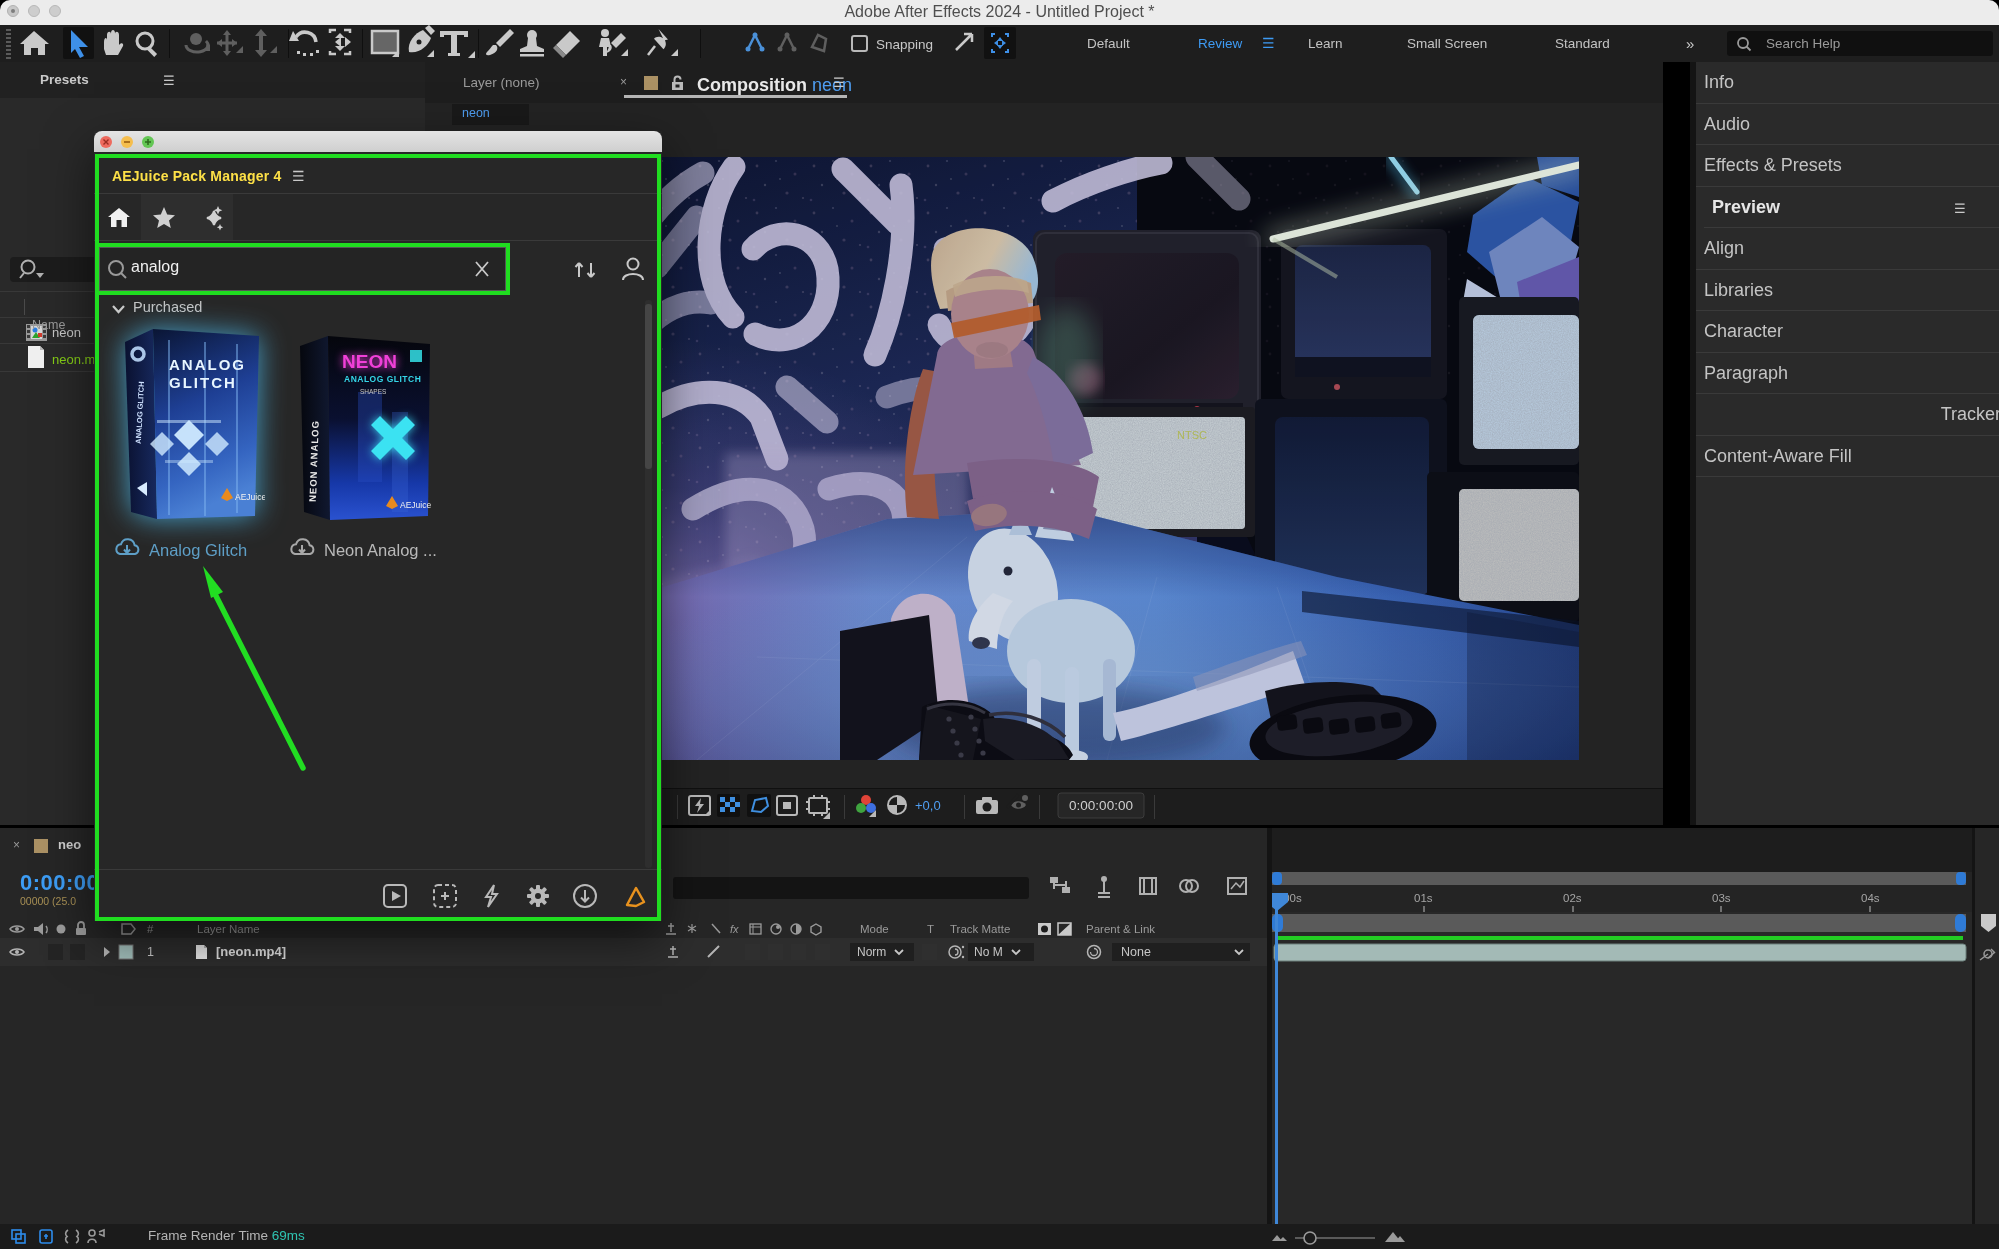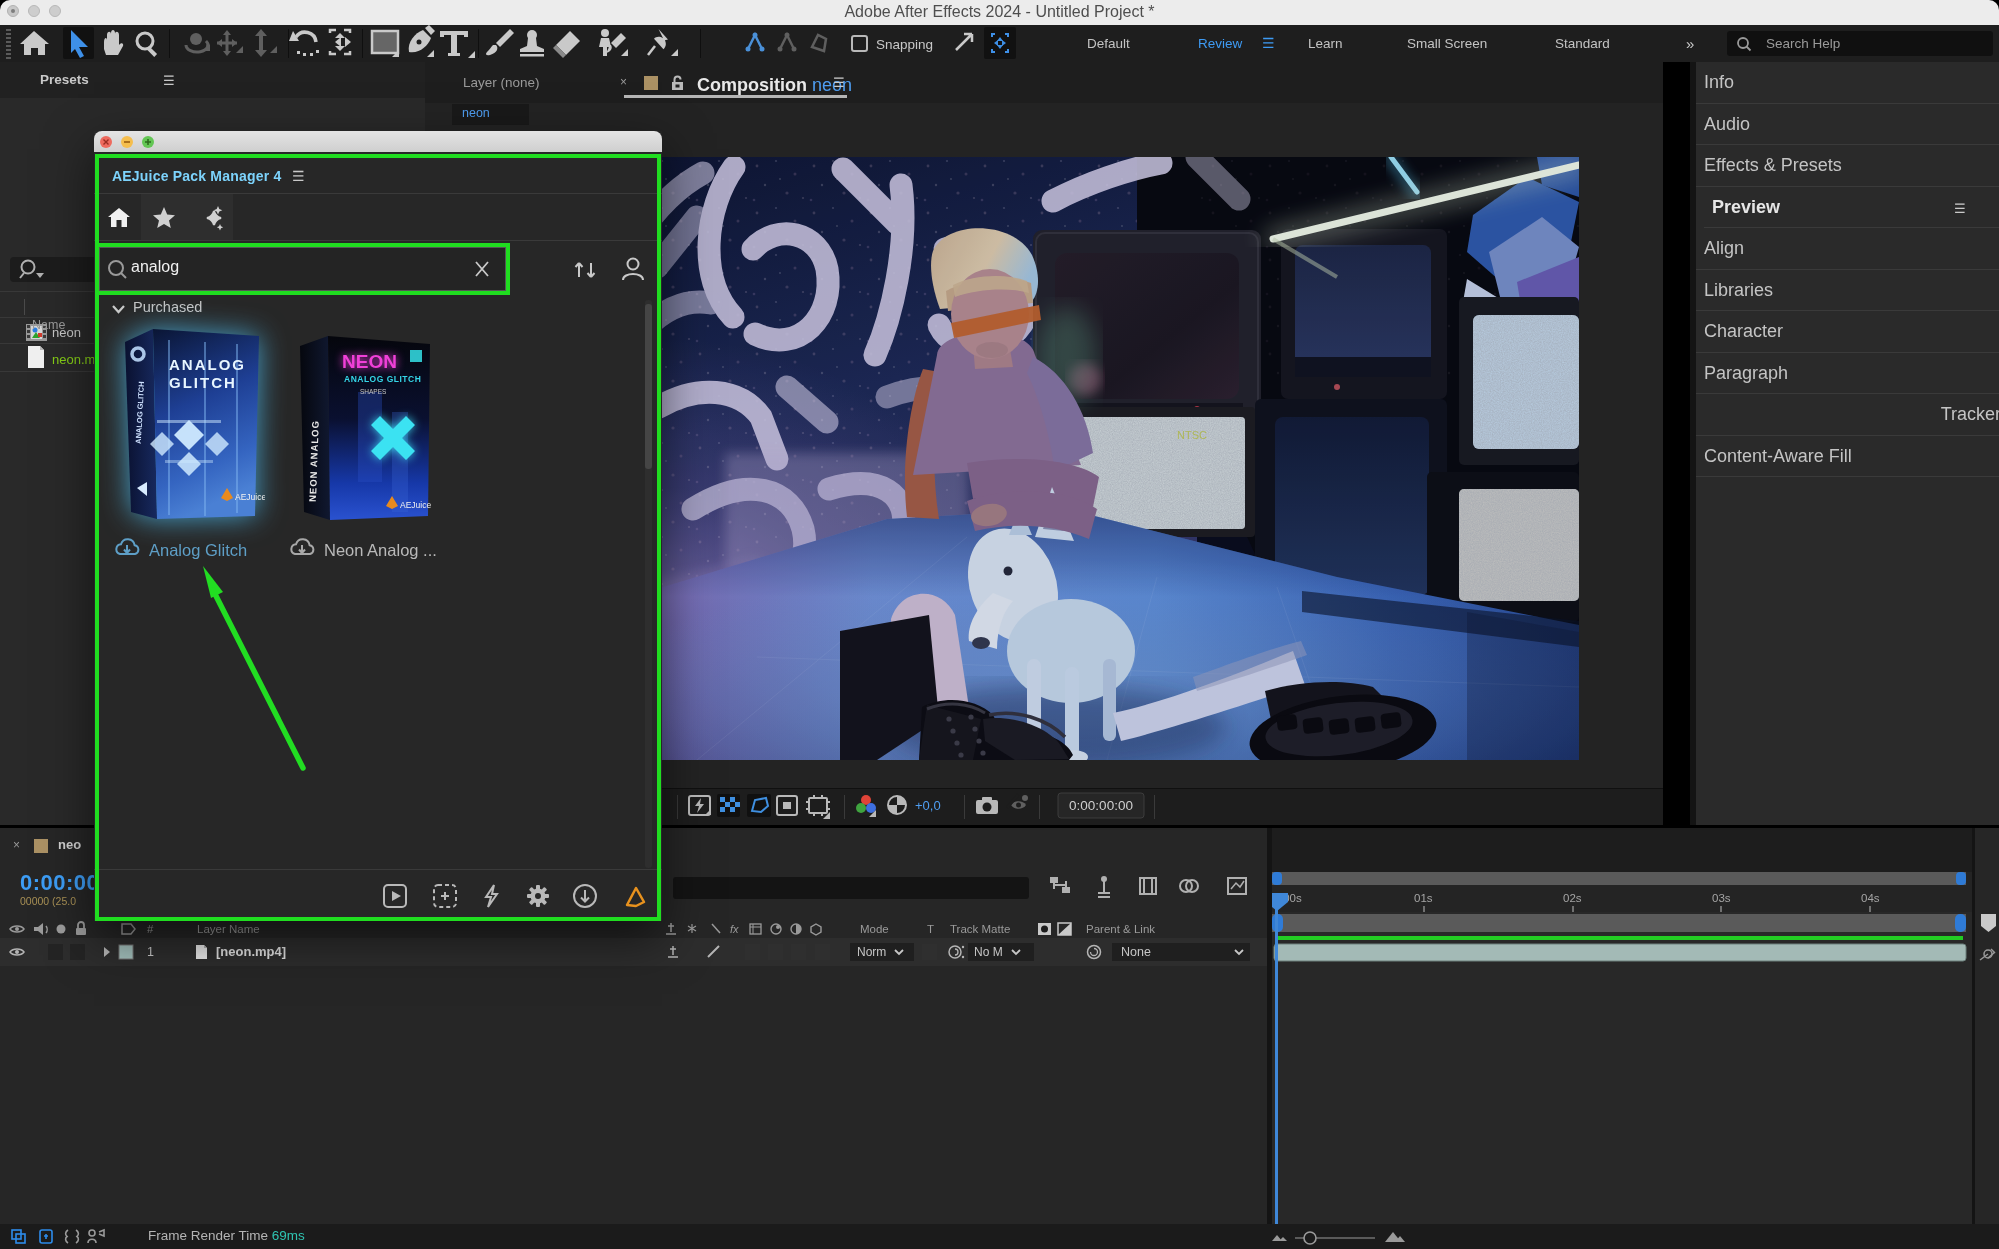"AEJuice Pack Manager 4" div.abs { color: #7dd3fc -> #fde047 }
